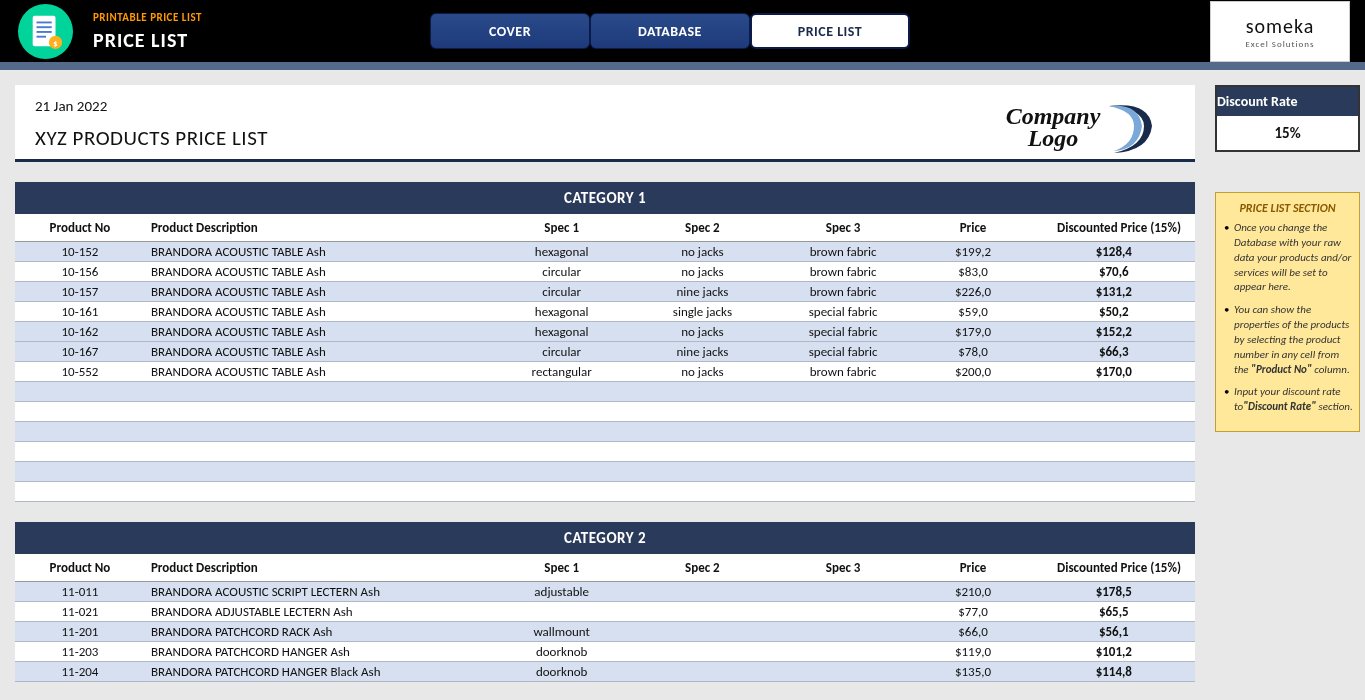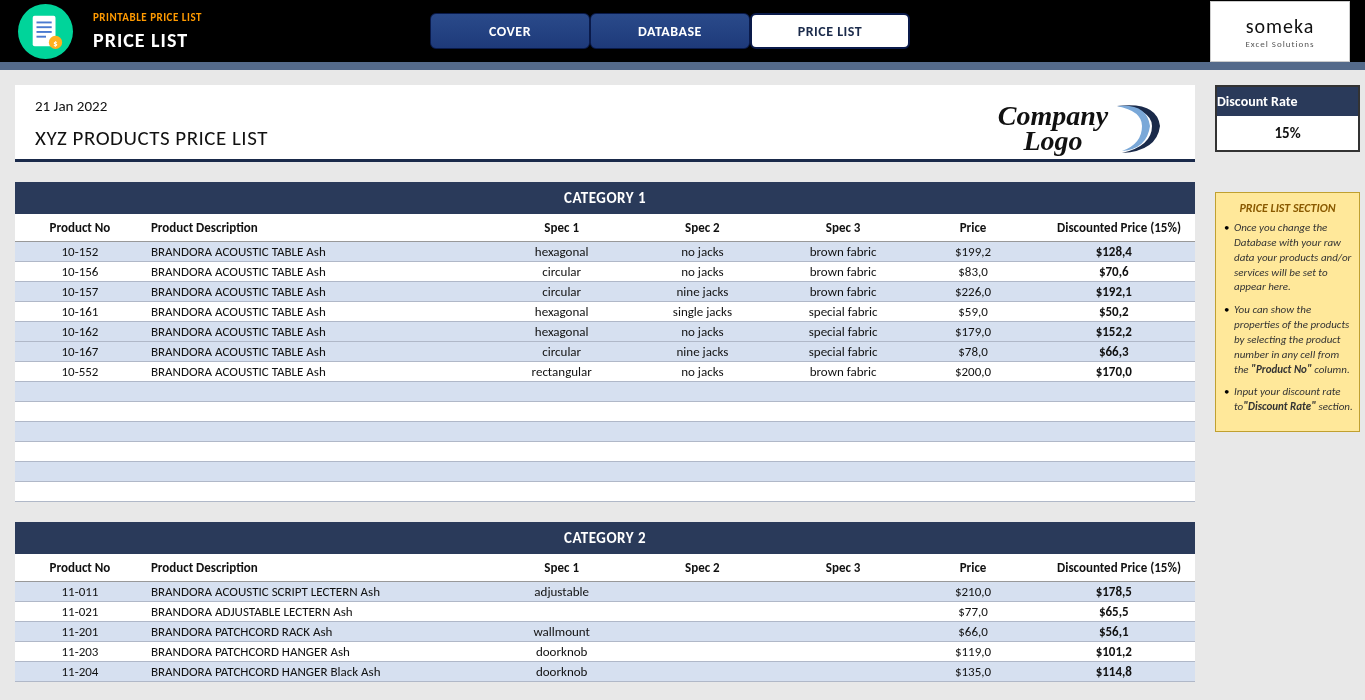"Company" .company-logo .txt { font-size: 28px -> 24px }
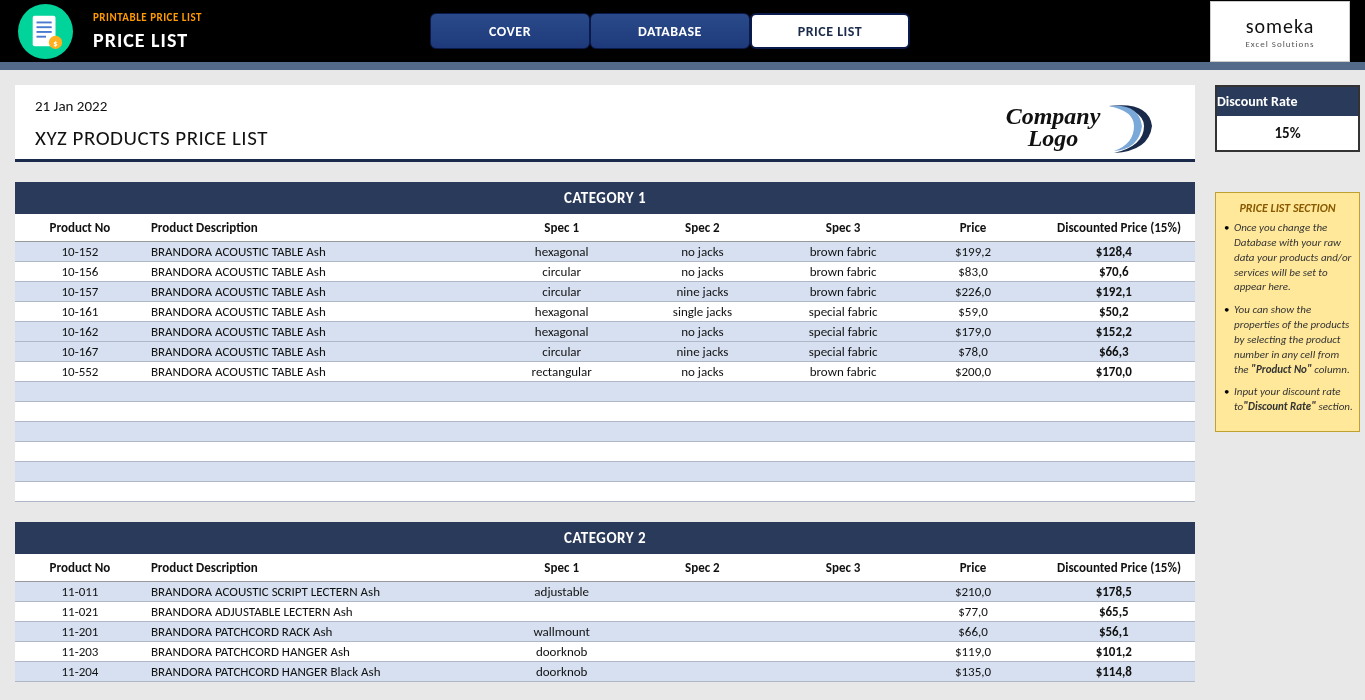"$192,1" td.c-disc { text: $192,1 -> $131,2 }
